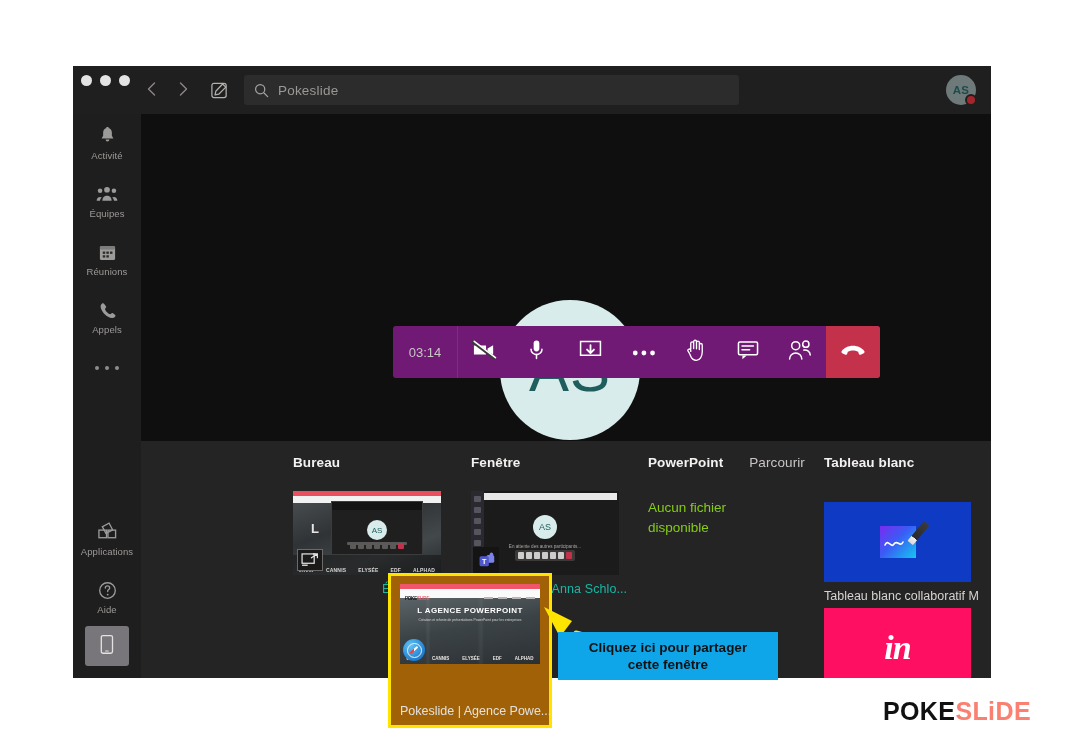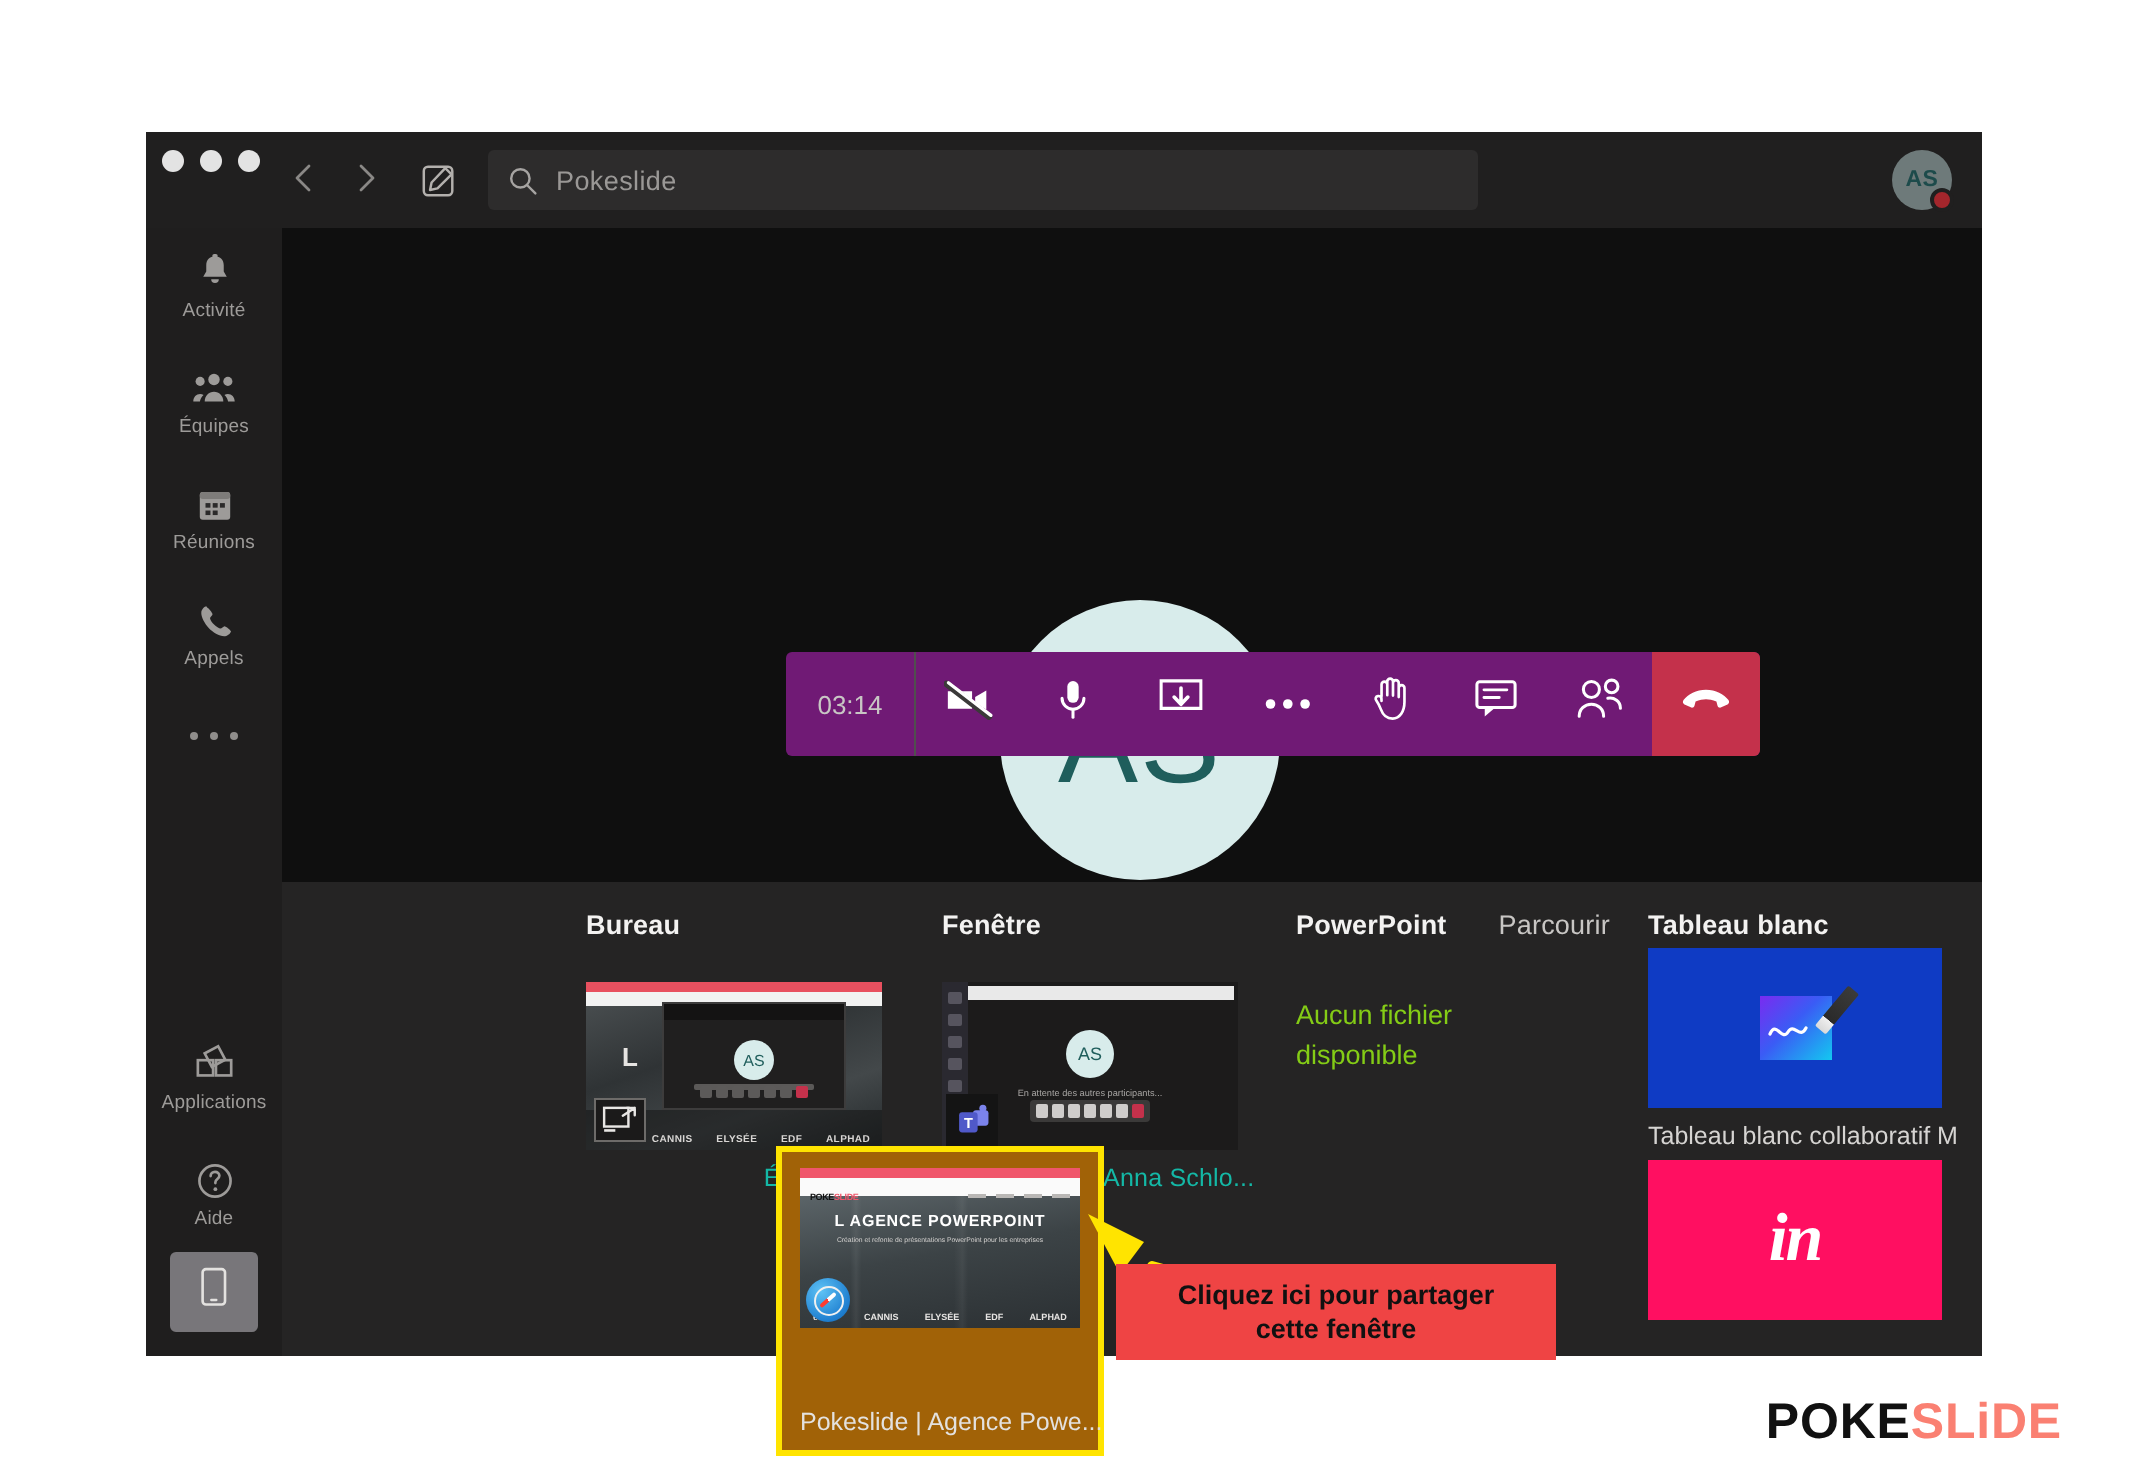"Tableau blanc collaboratif M" div { margin-top: 4px -> 32px }
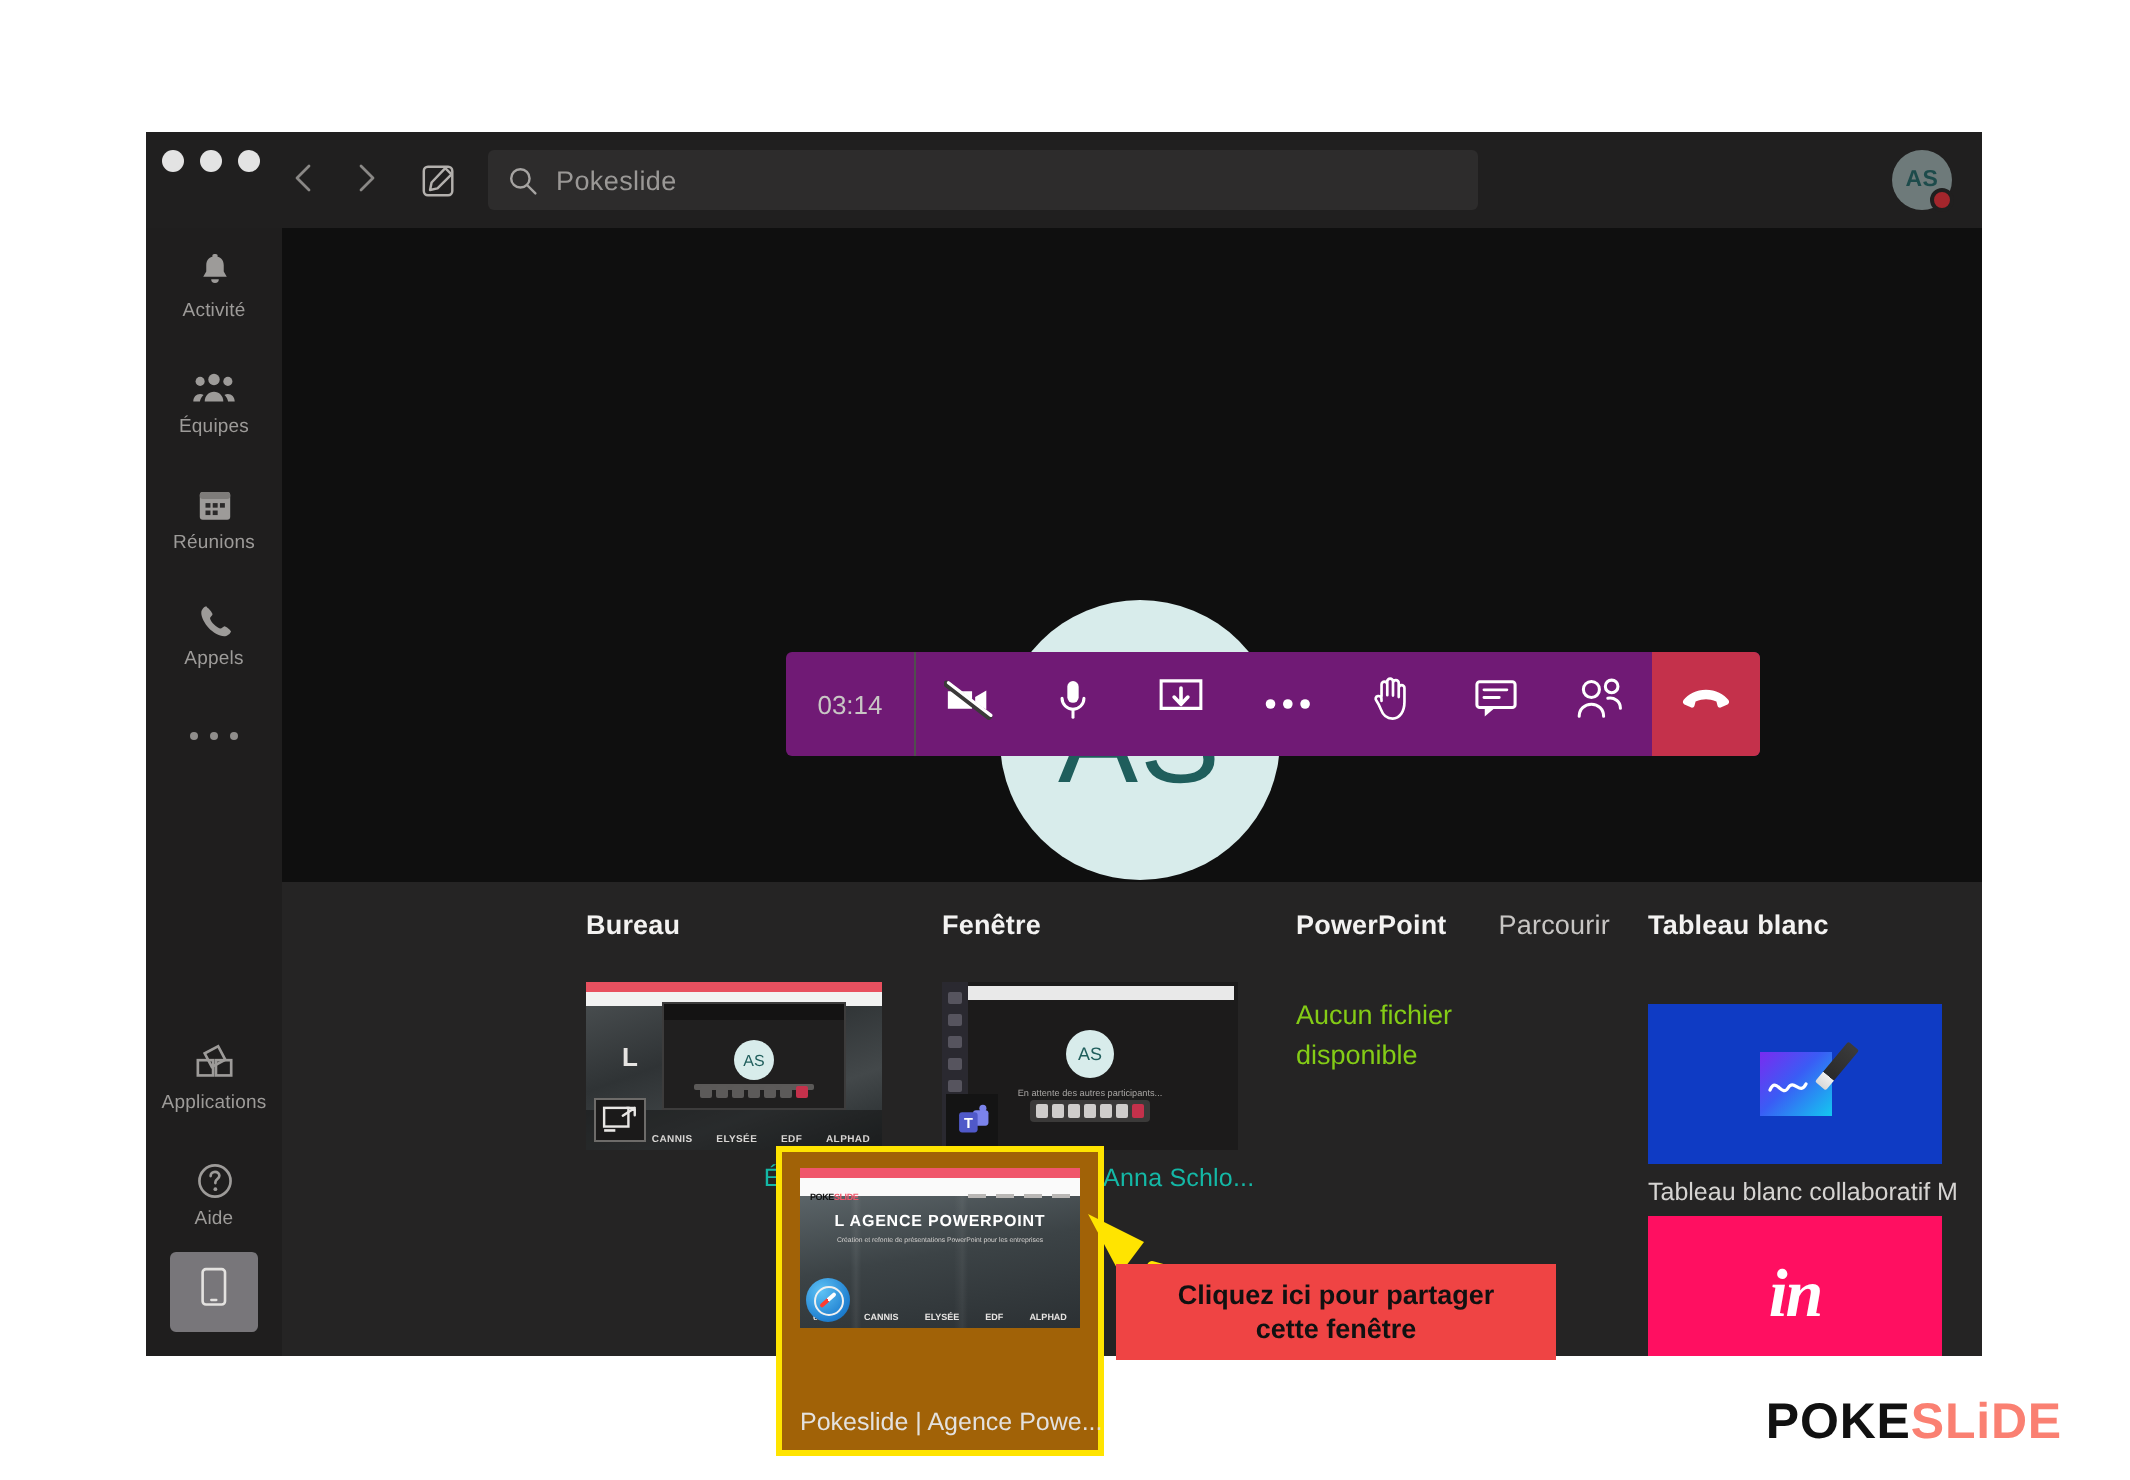"Cliquez ici pour partager" .callout { background: #ef4444 -> #0ea5e9 }
